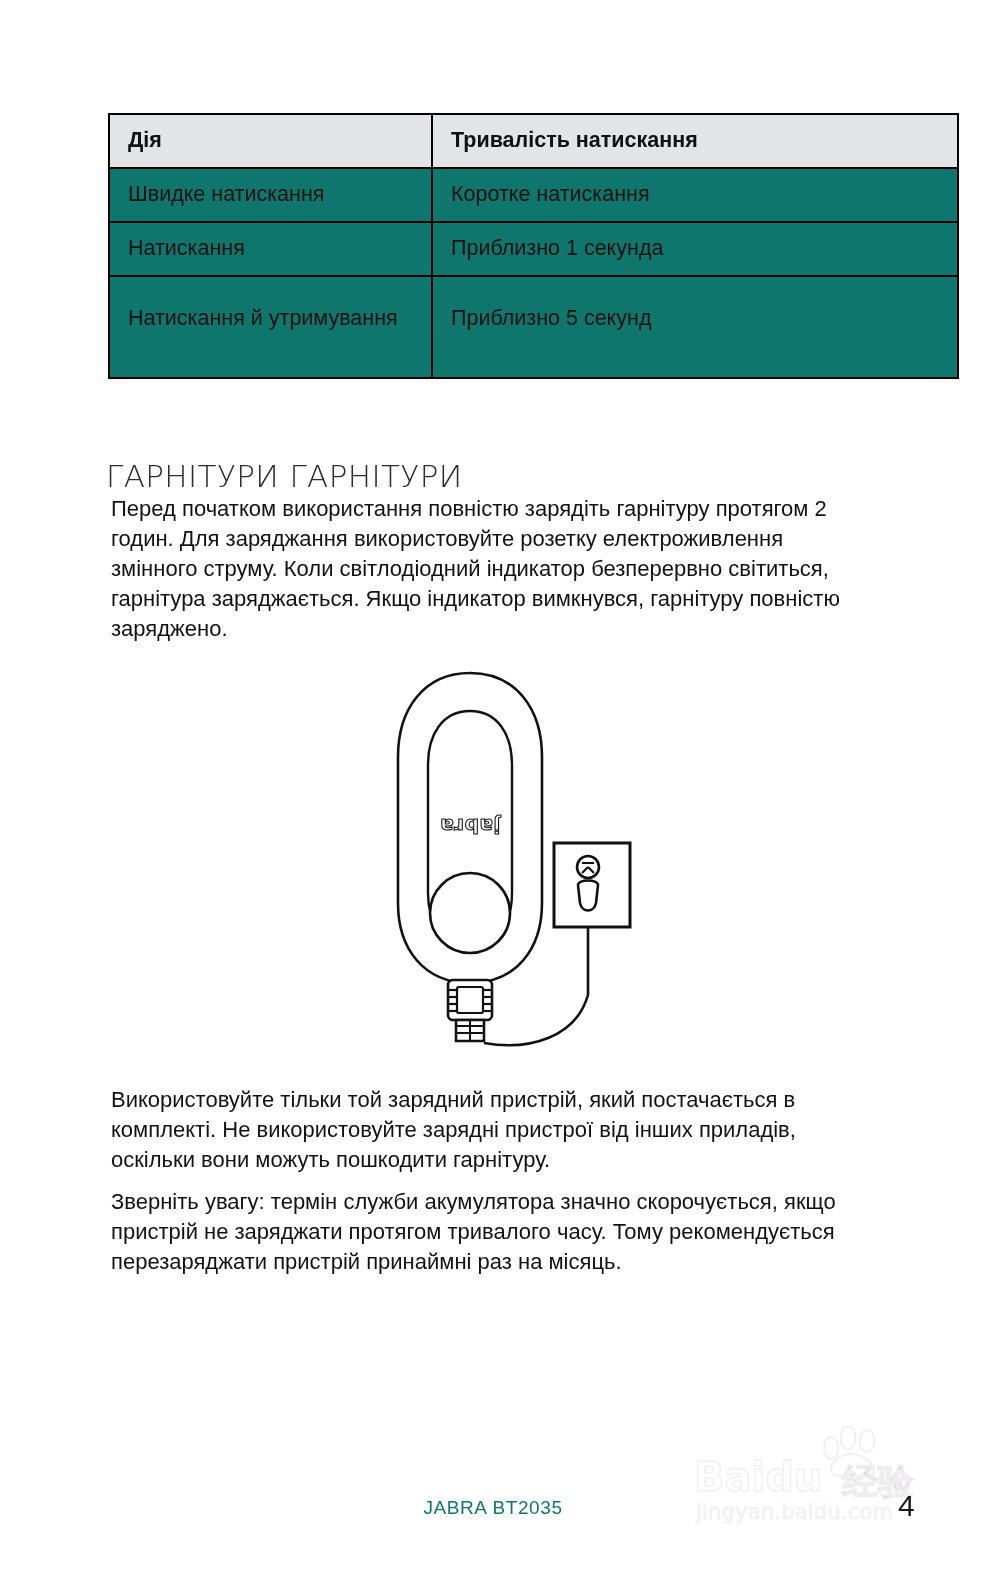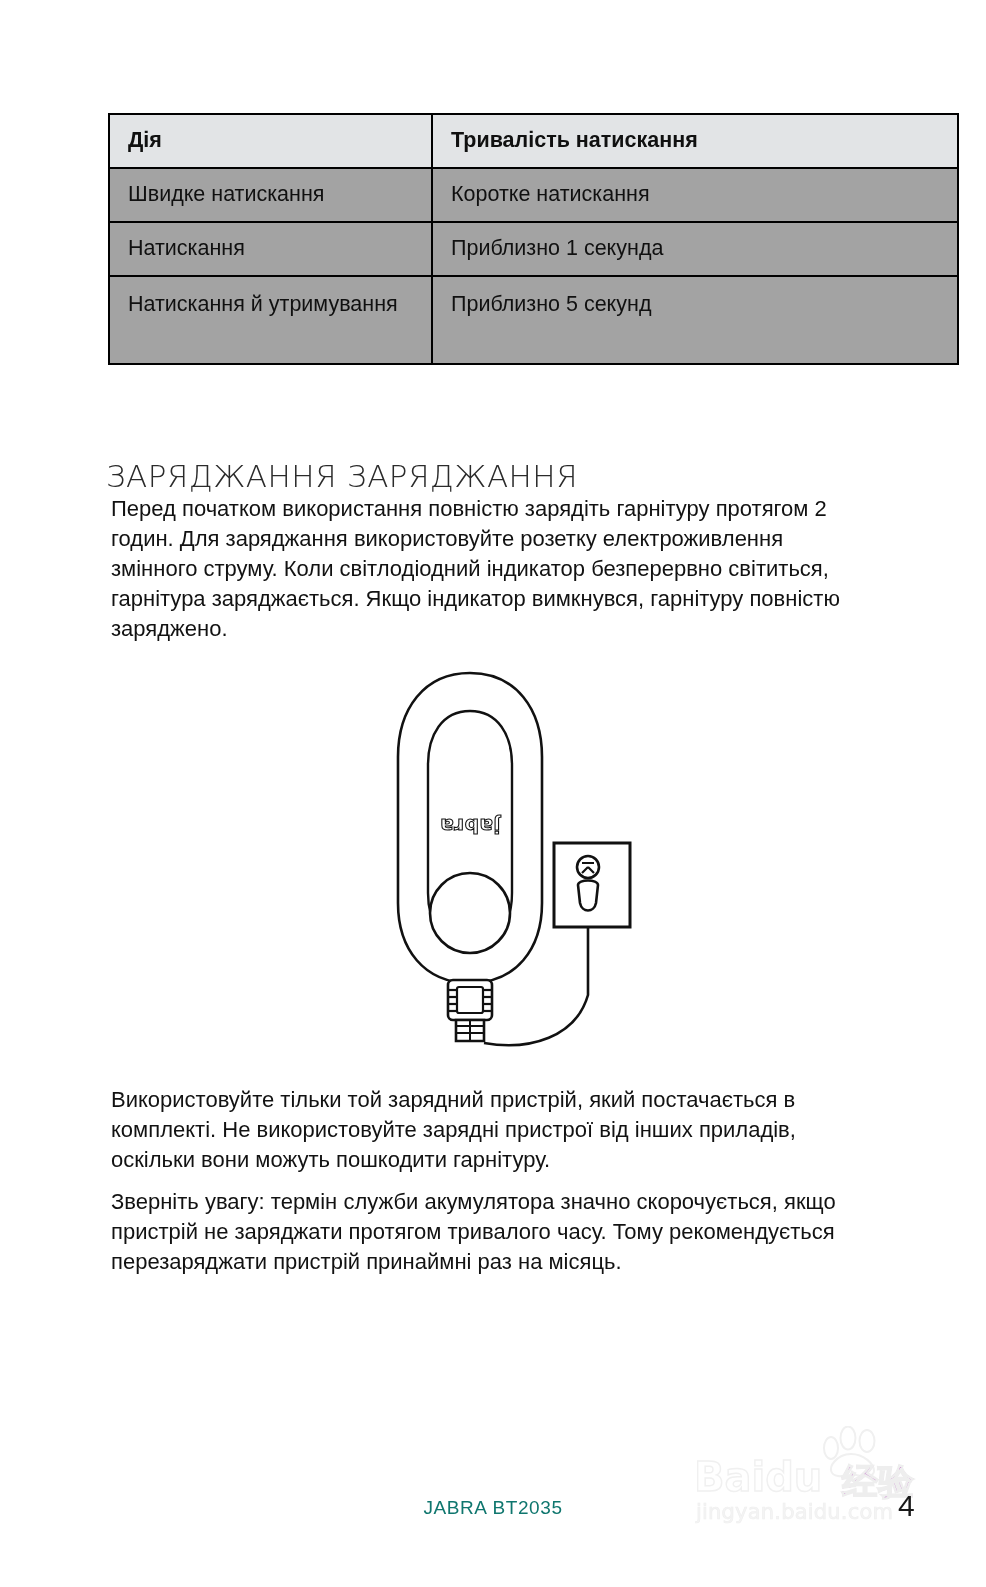"Швидке натискання" .spec-table td { background: #a3a3a3 -> #0f766e }
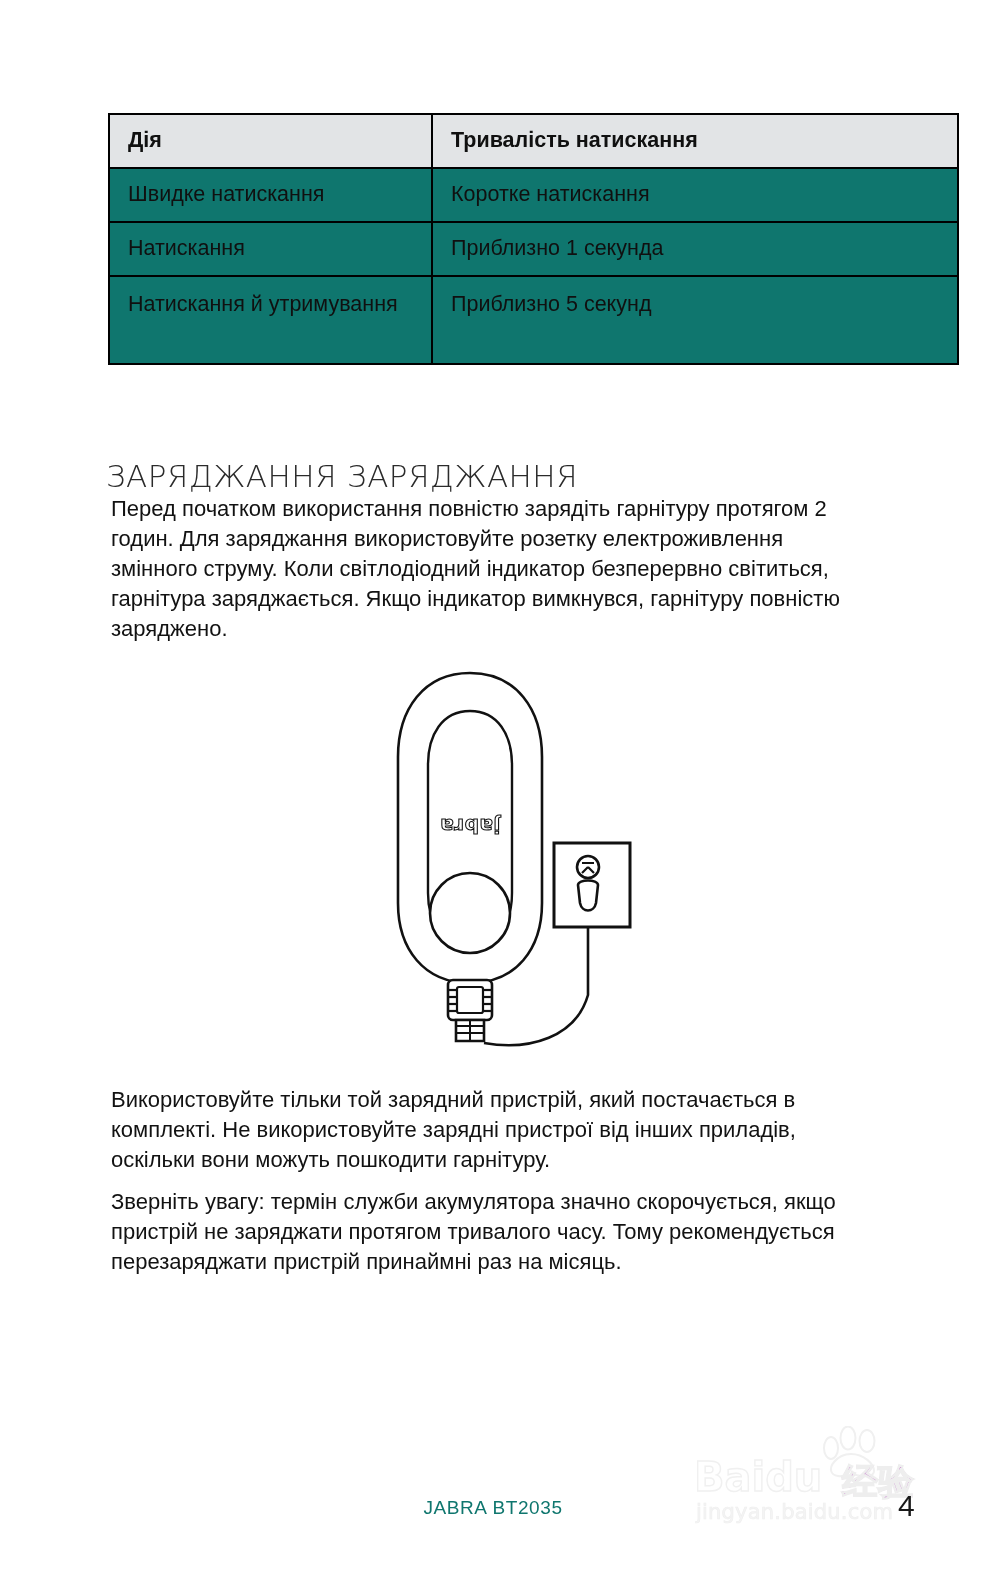"Натискання й утримування" .spec-table tr.tall td { padding-top: 14px -> 28px }
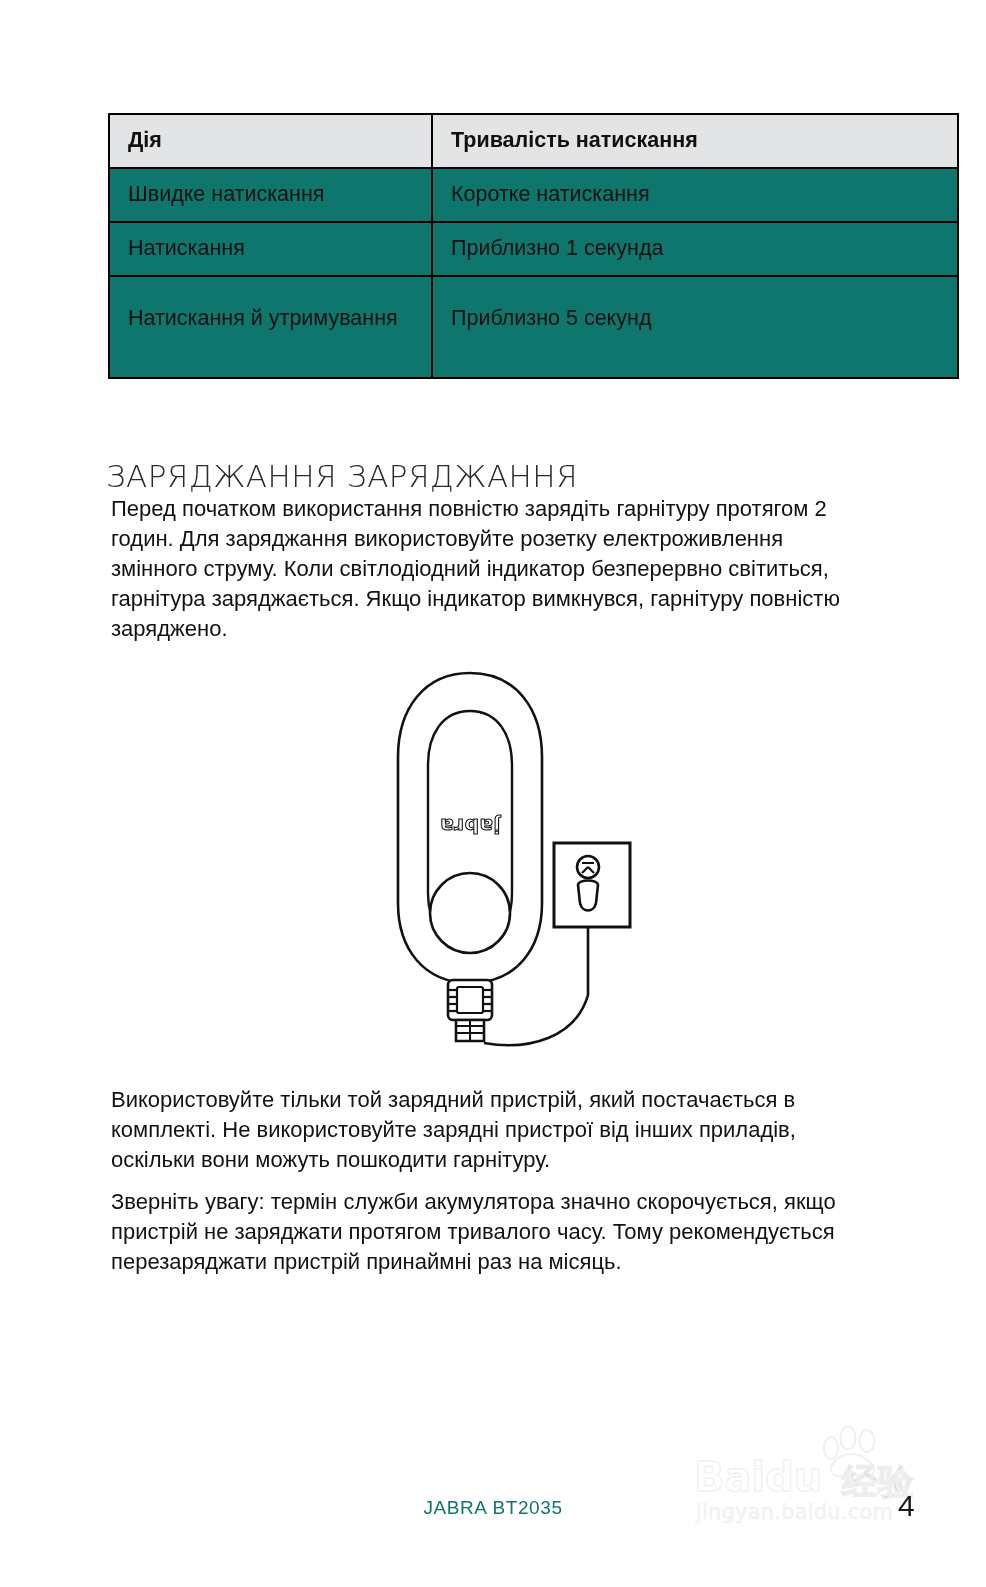"ЗАРЯДЖАННЯ ЗАРЯДЖАННЯ" h2.section-heading { text: ЗАРЯДЖАННЯ ЗАРЯДЖАННЯ -> ГАРНІТУРИ ГАРНІТУРИ }
